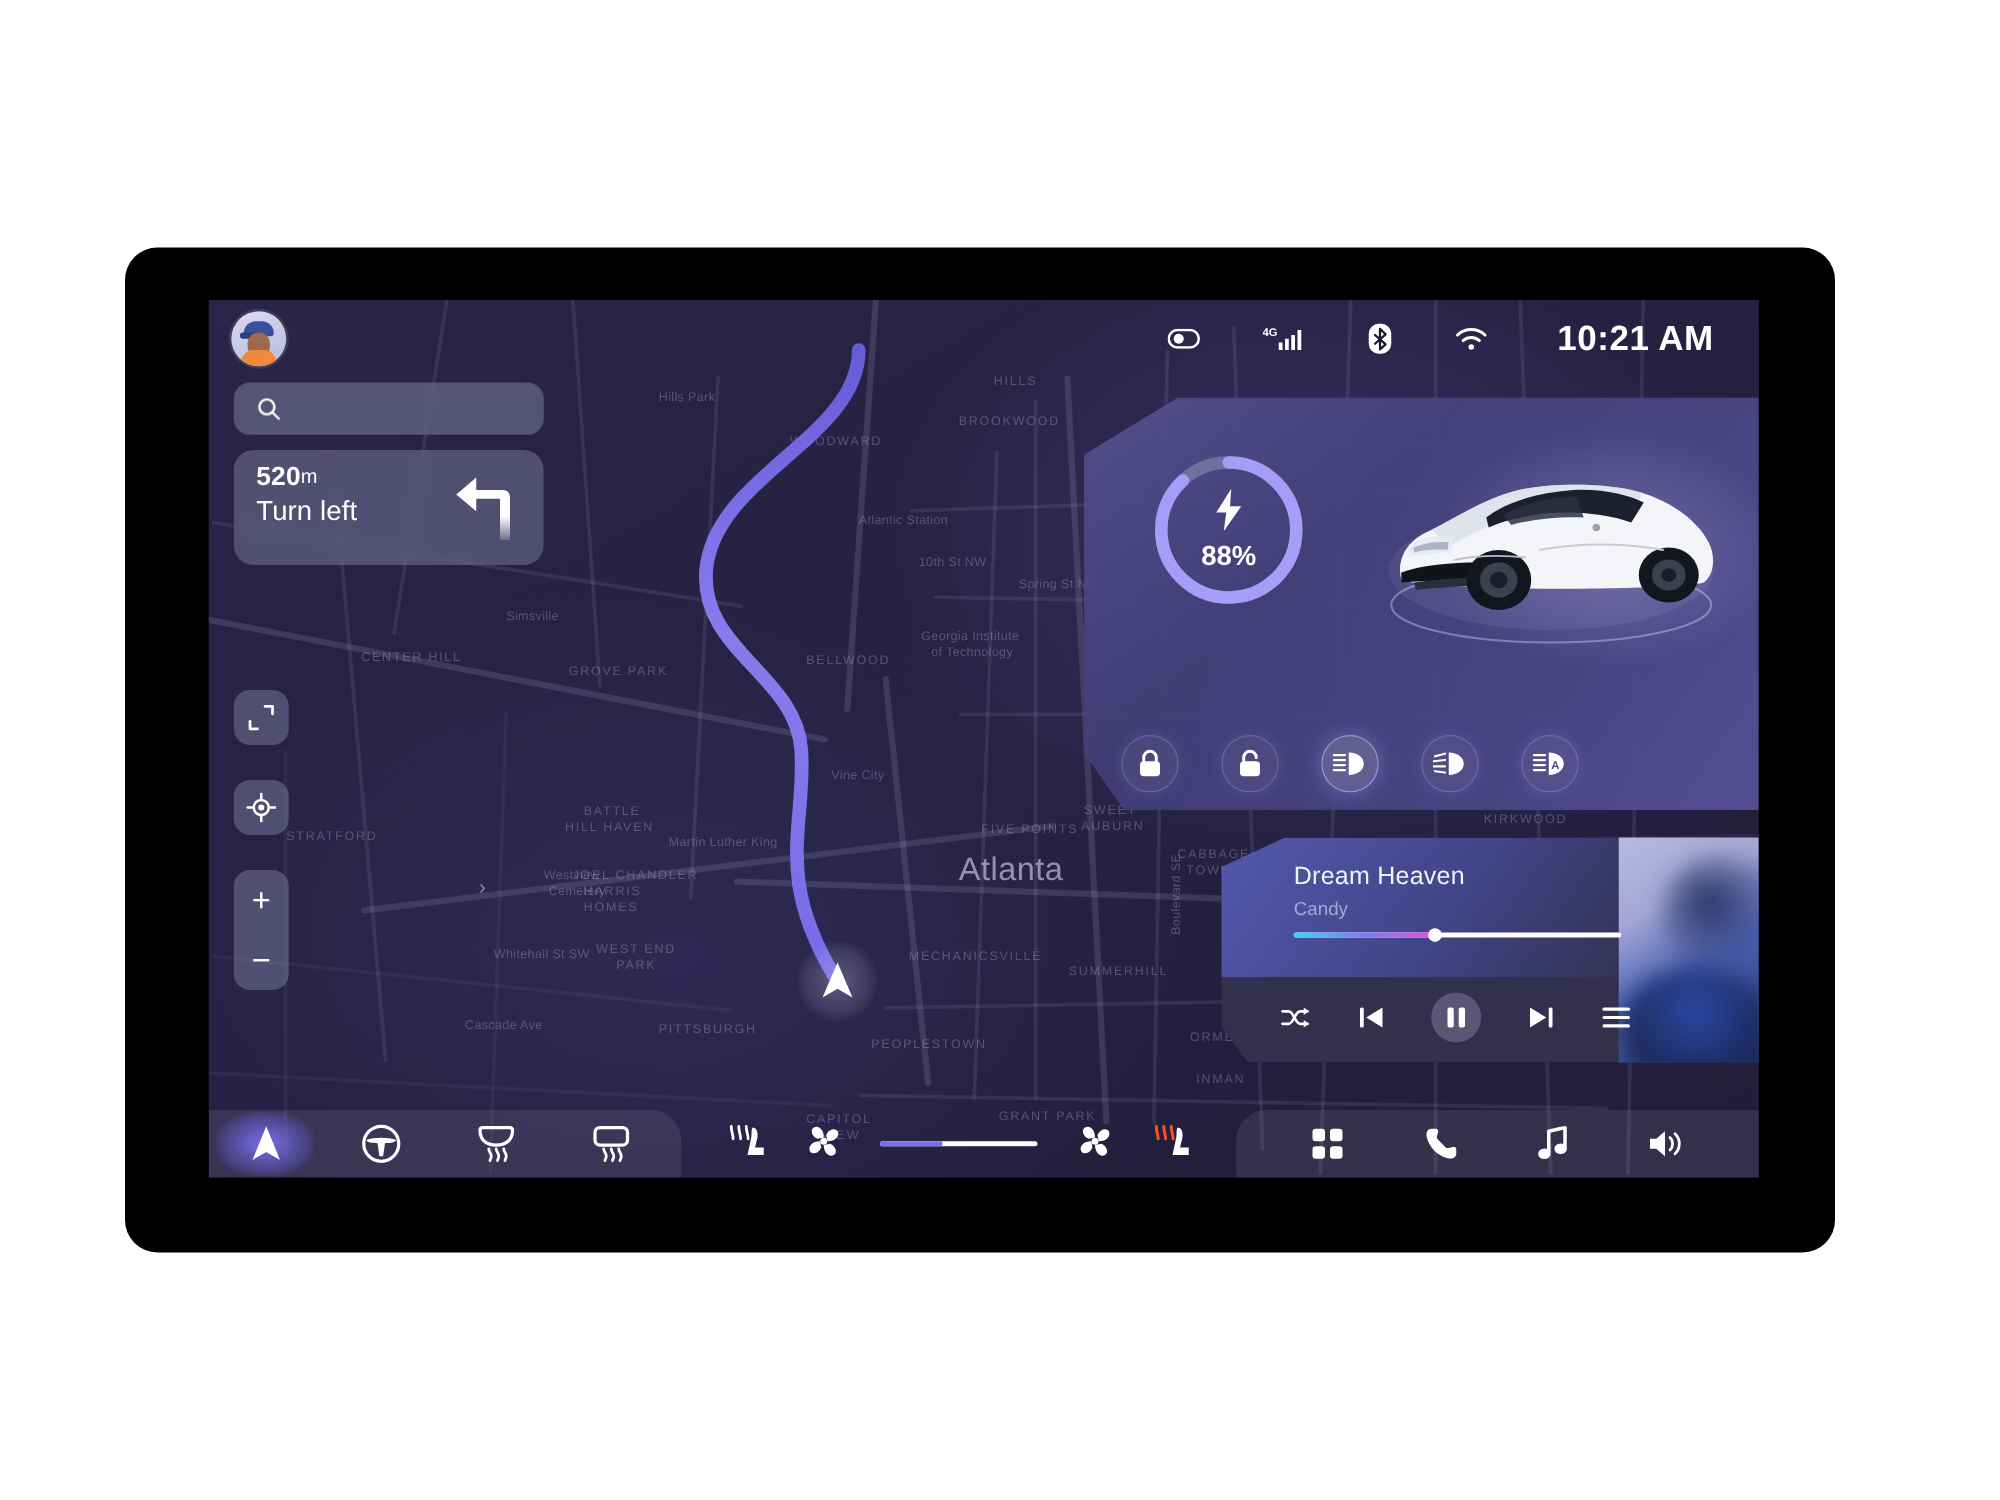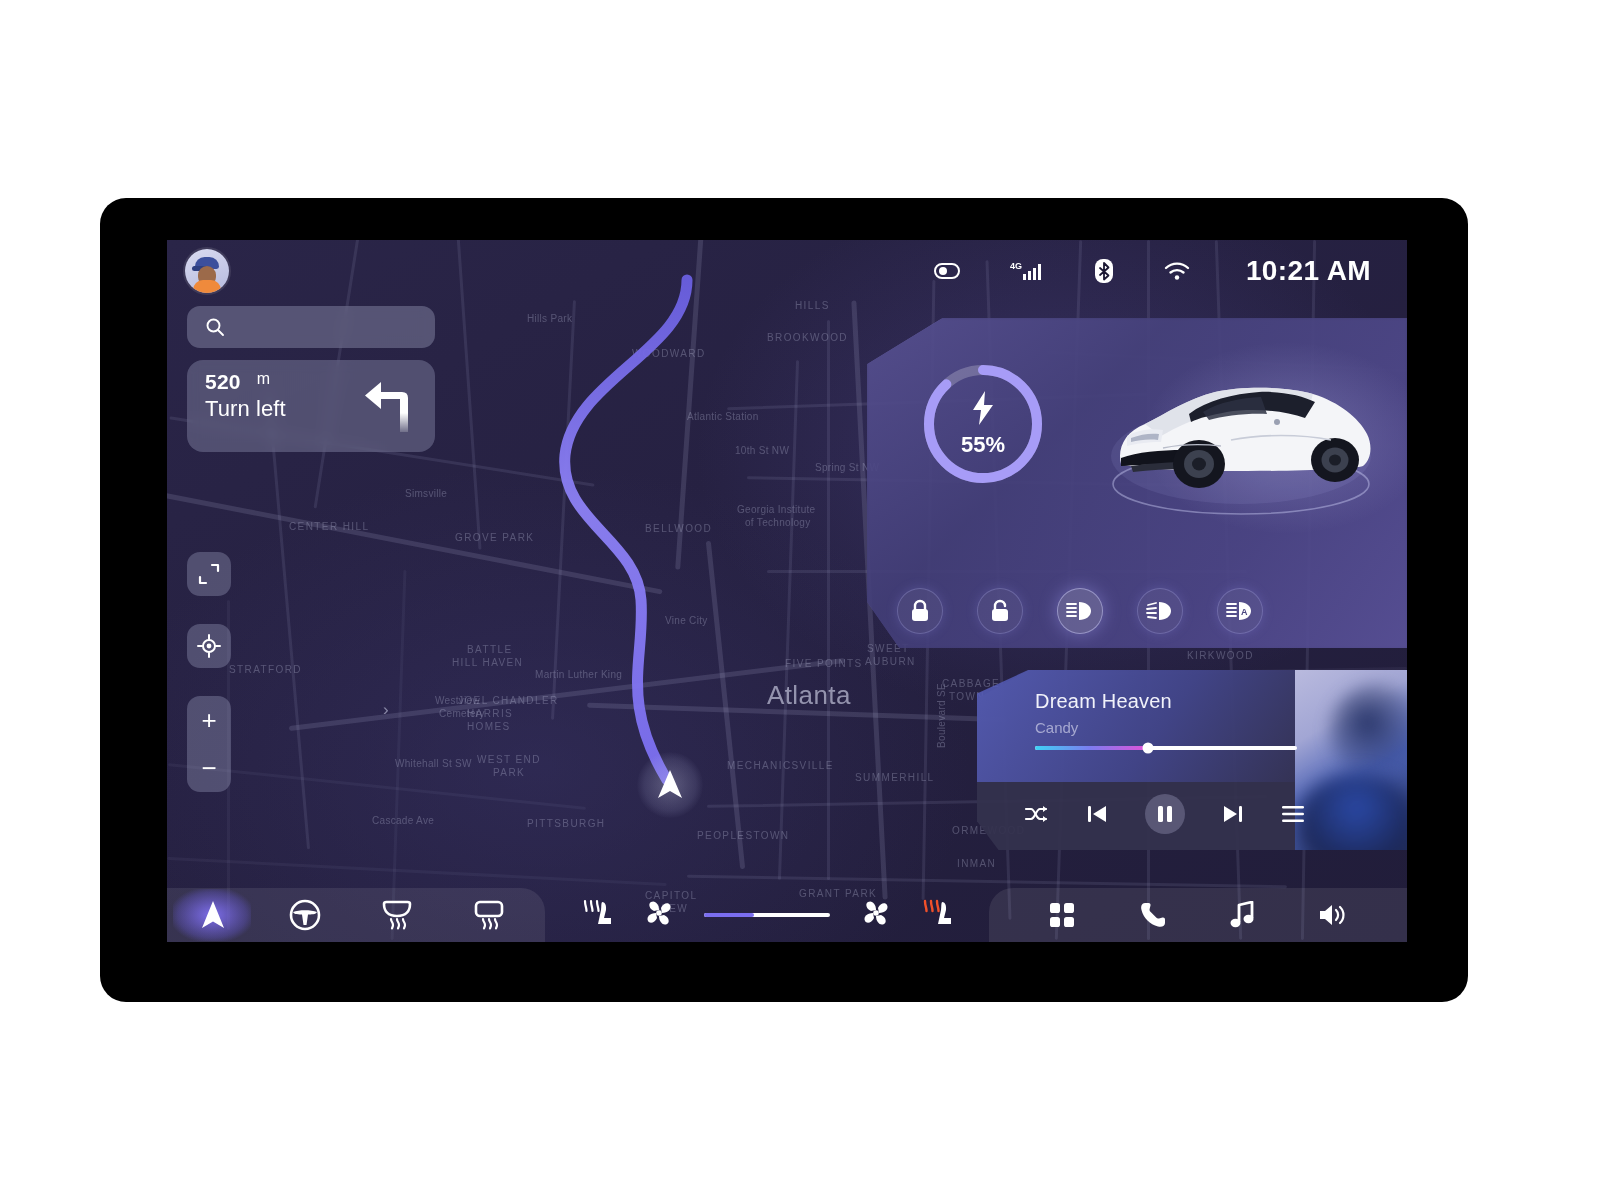"520" #navcard .dist { align-items: flex-start -> center; gap: 16px -> none }
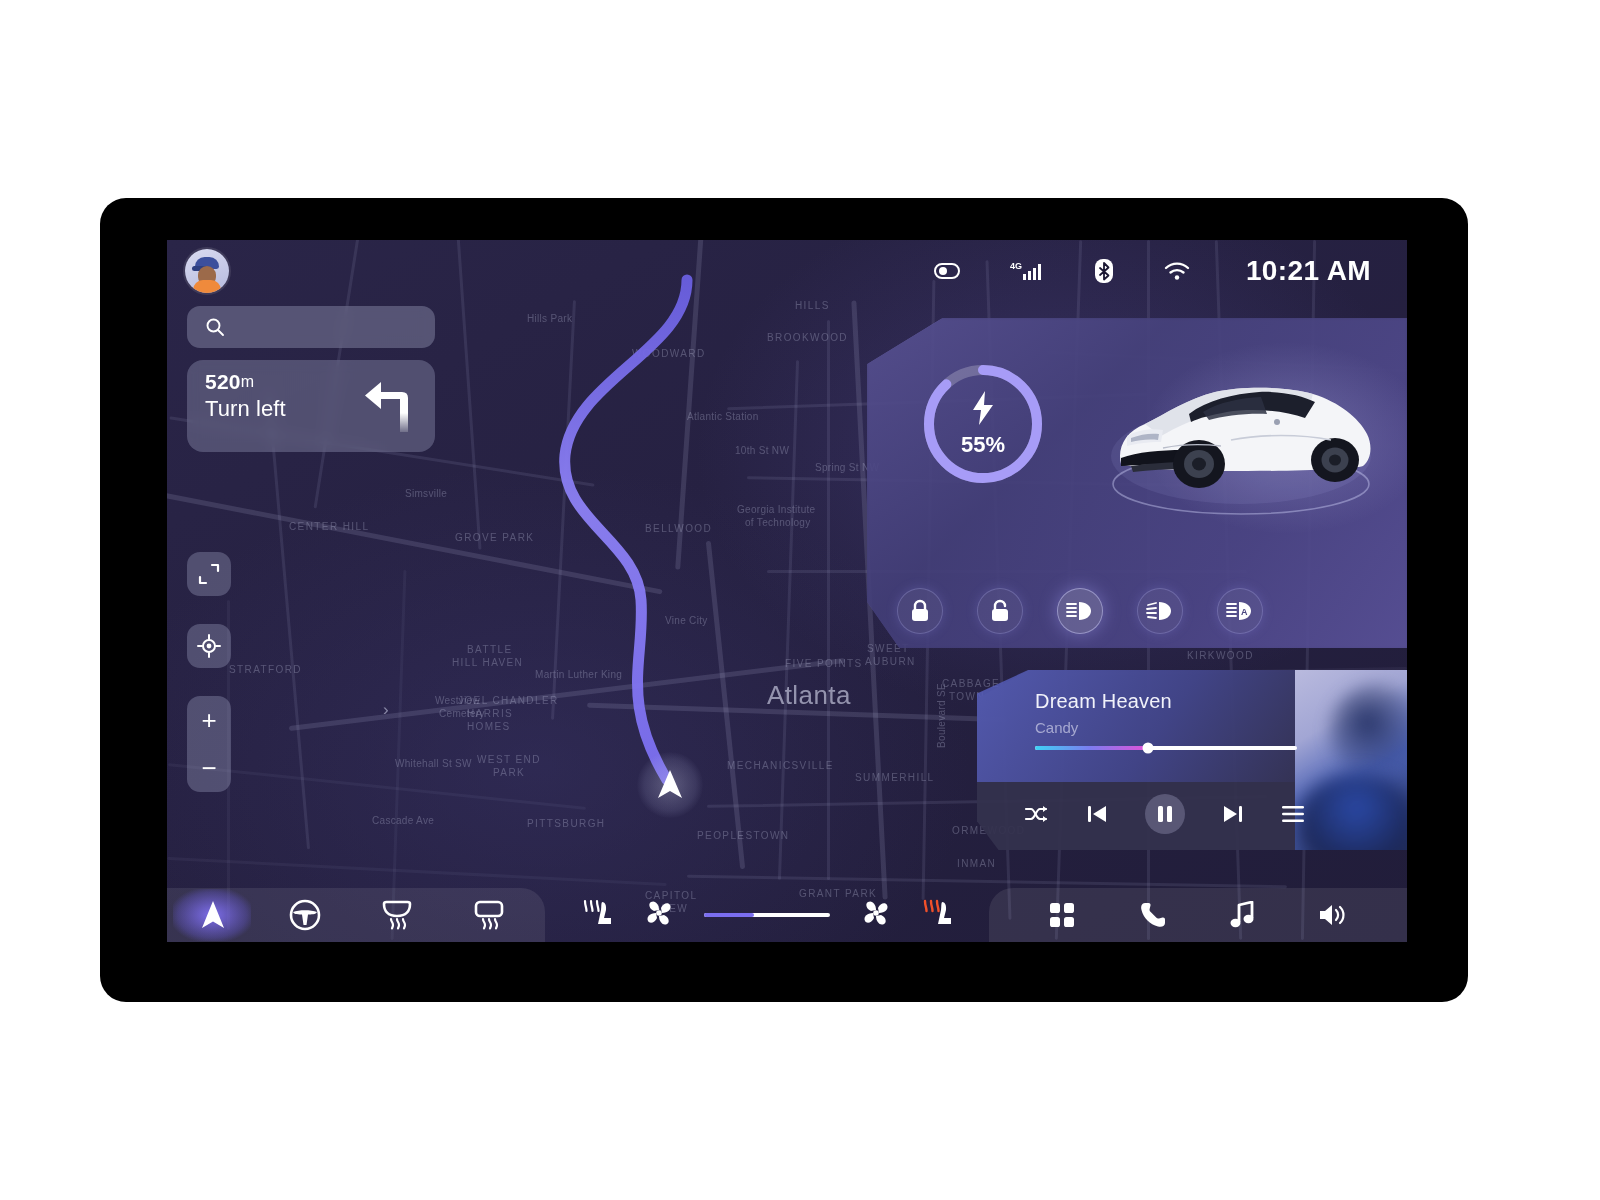"55%" span.pct { text: 55% -> 88% }
